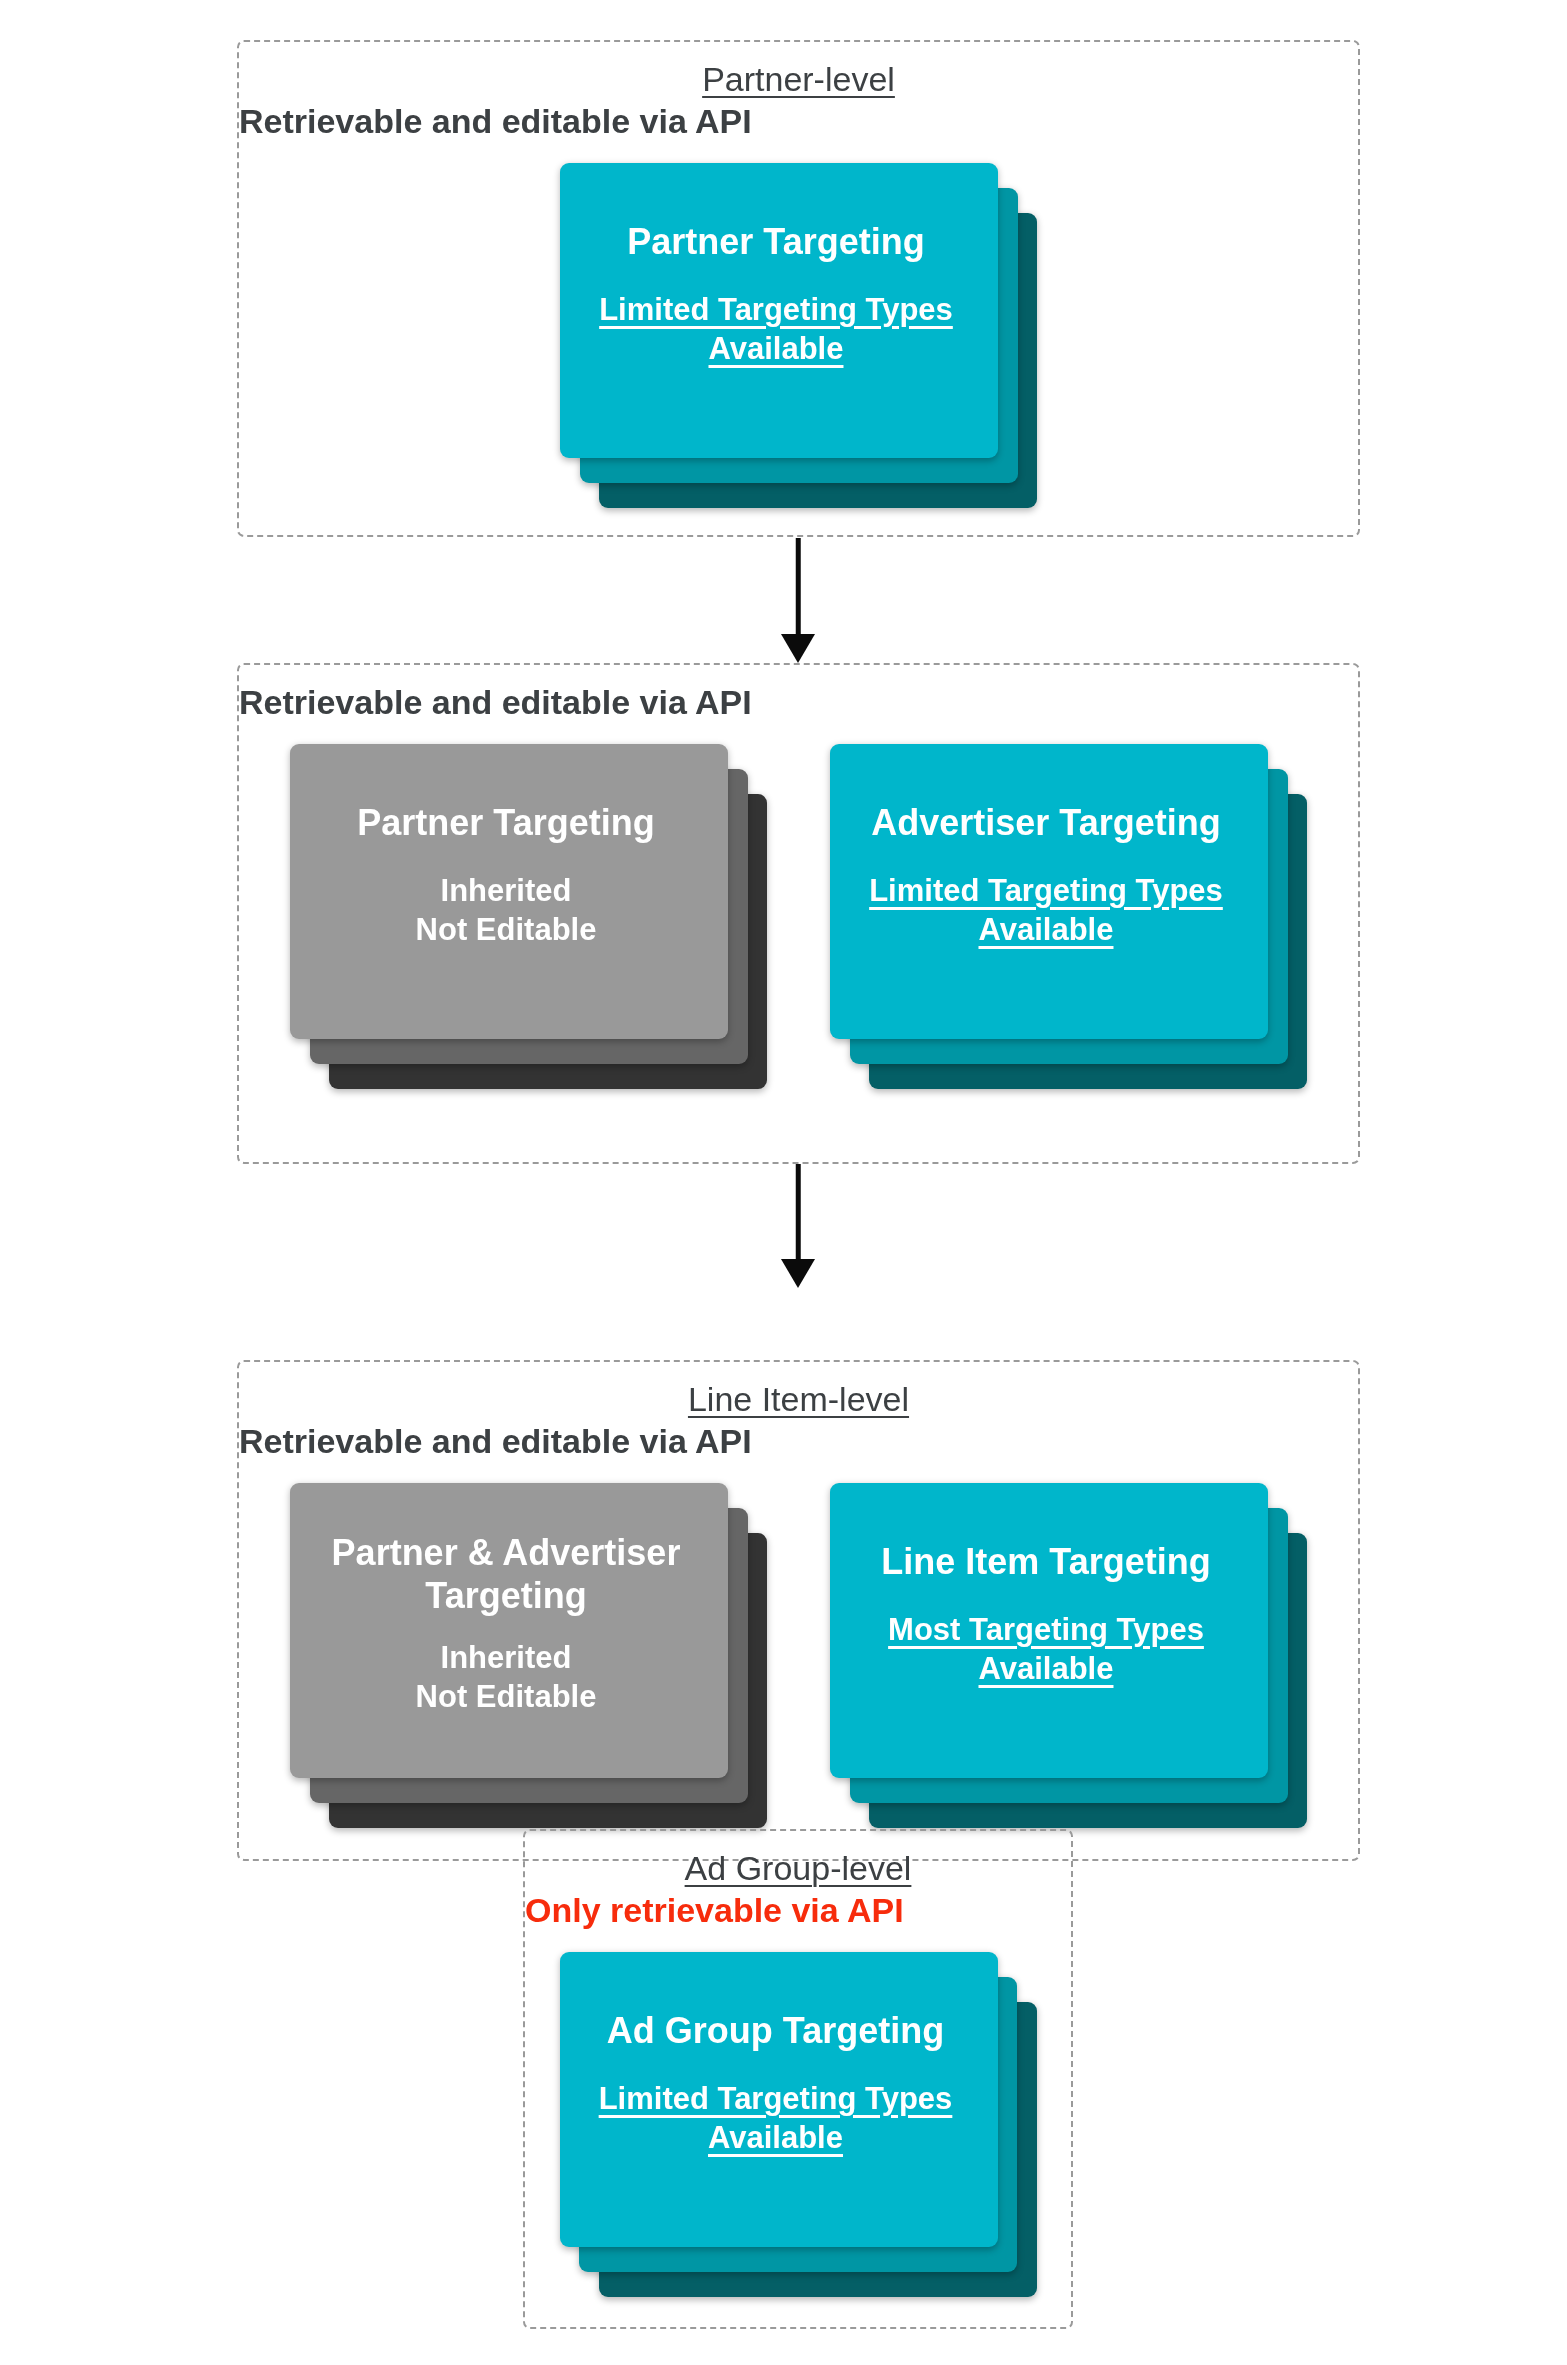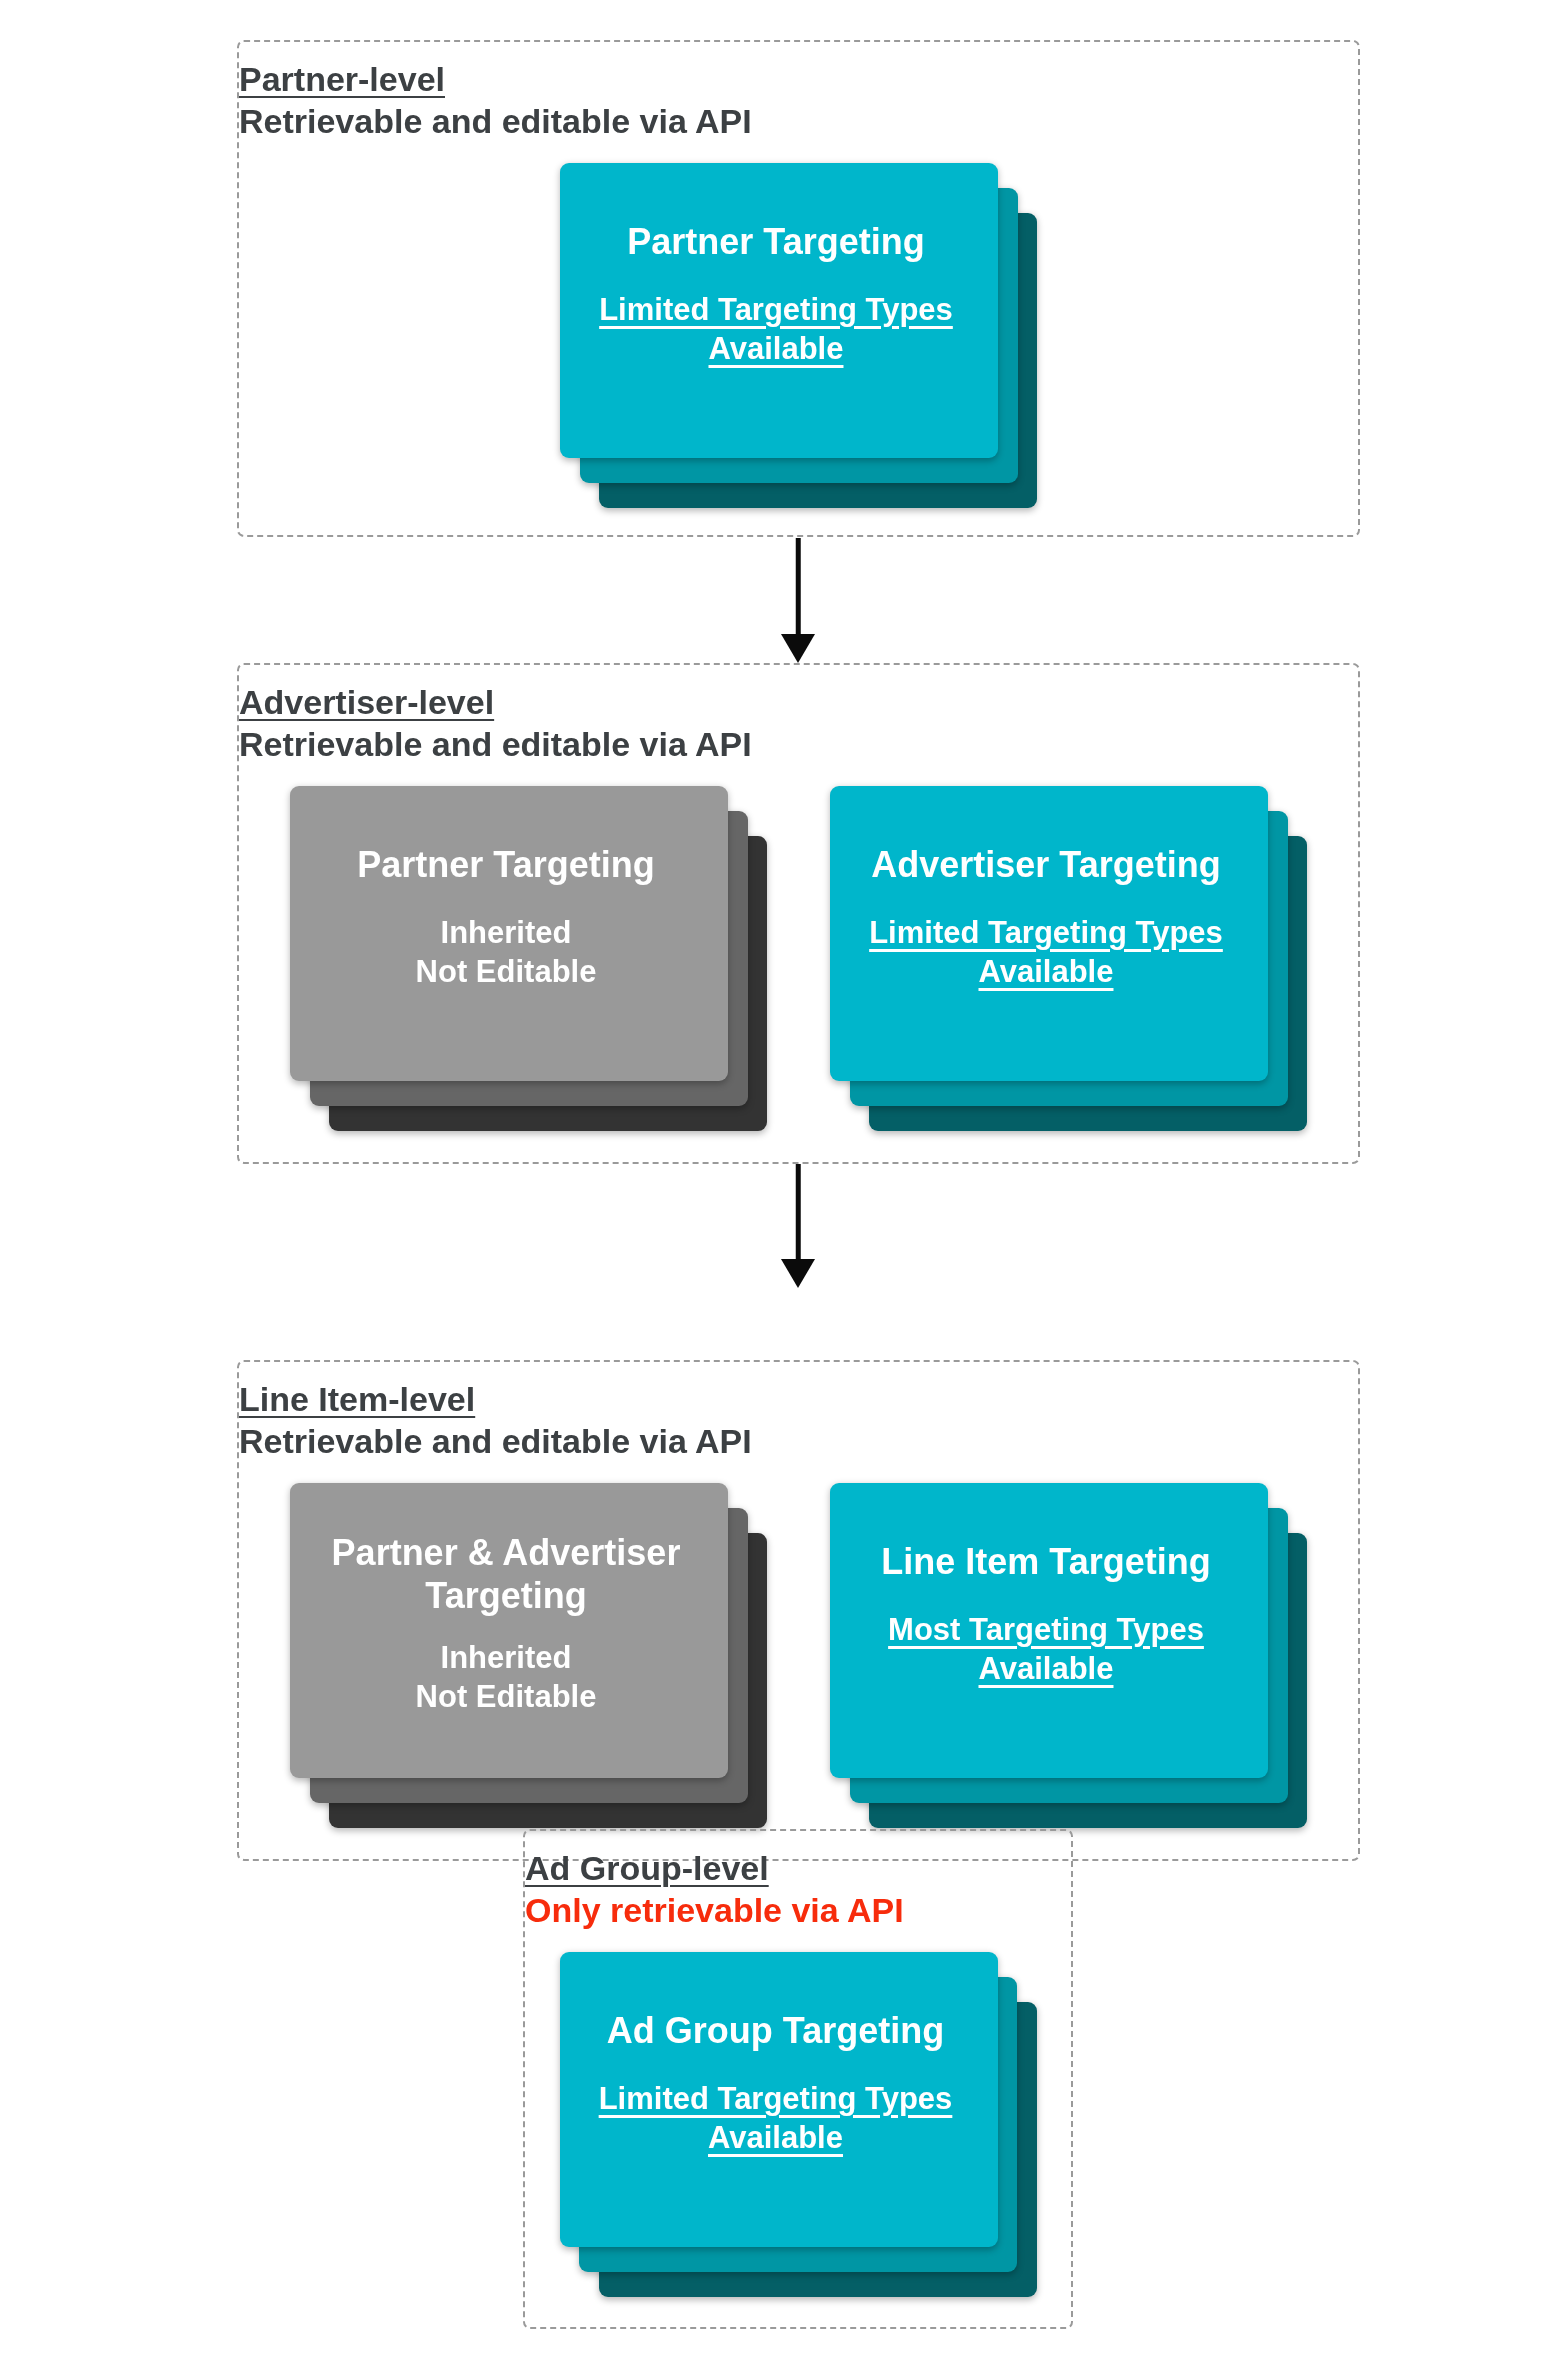"Partner-level" .lvl-title { font-weight: 700 -> 400; text-align: left -> center }
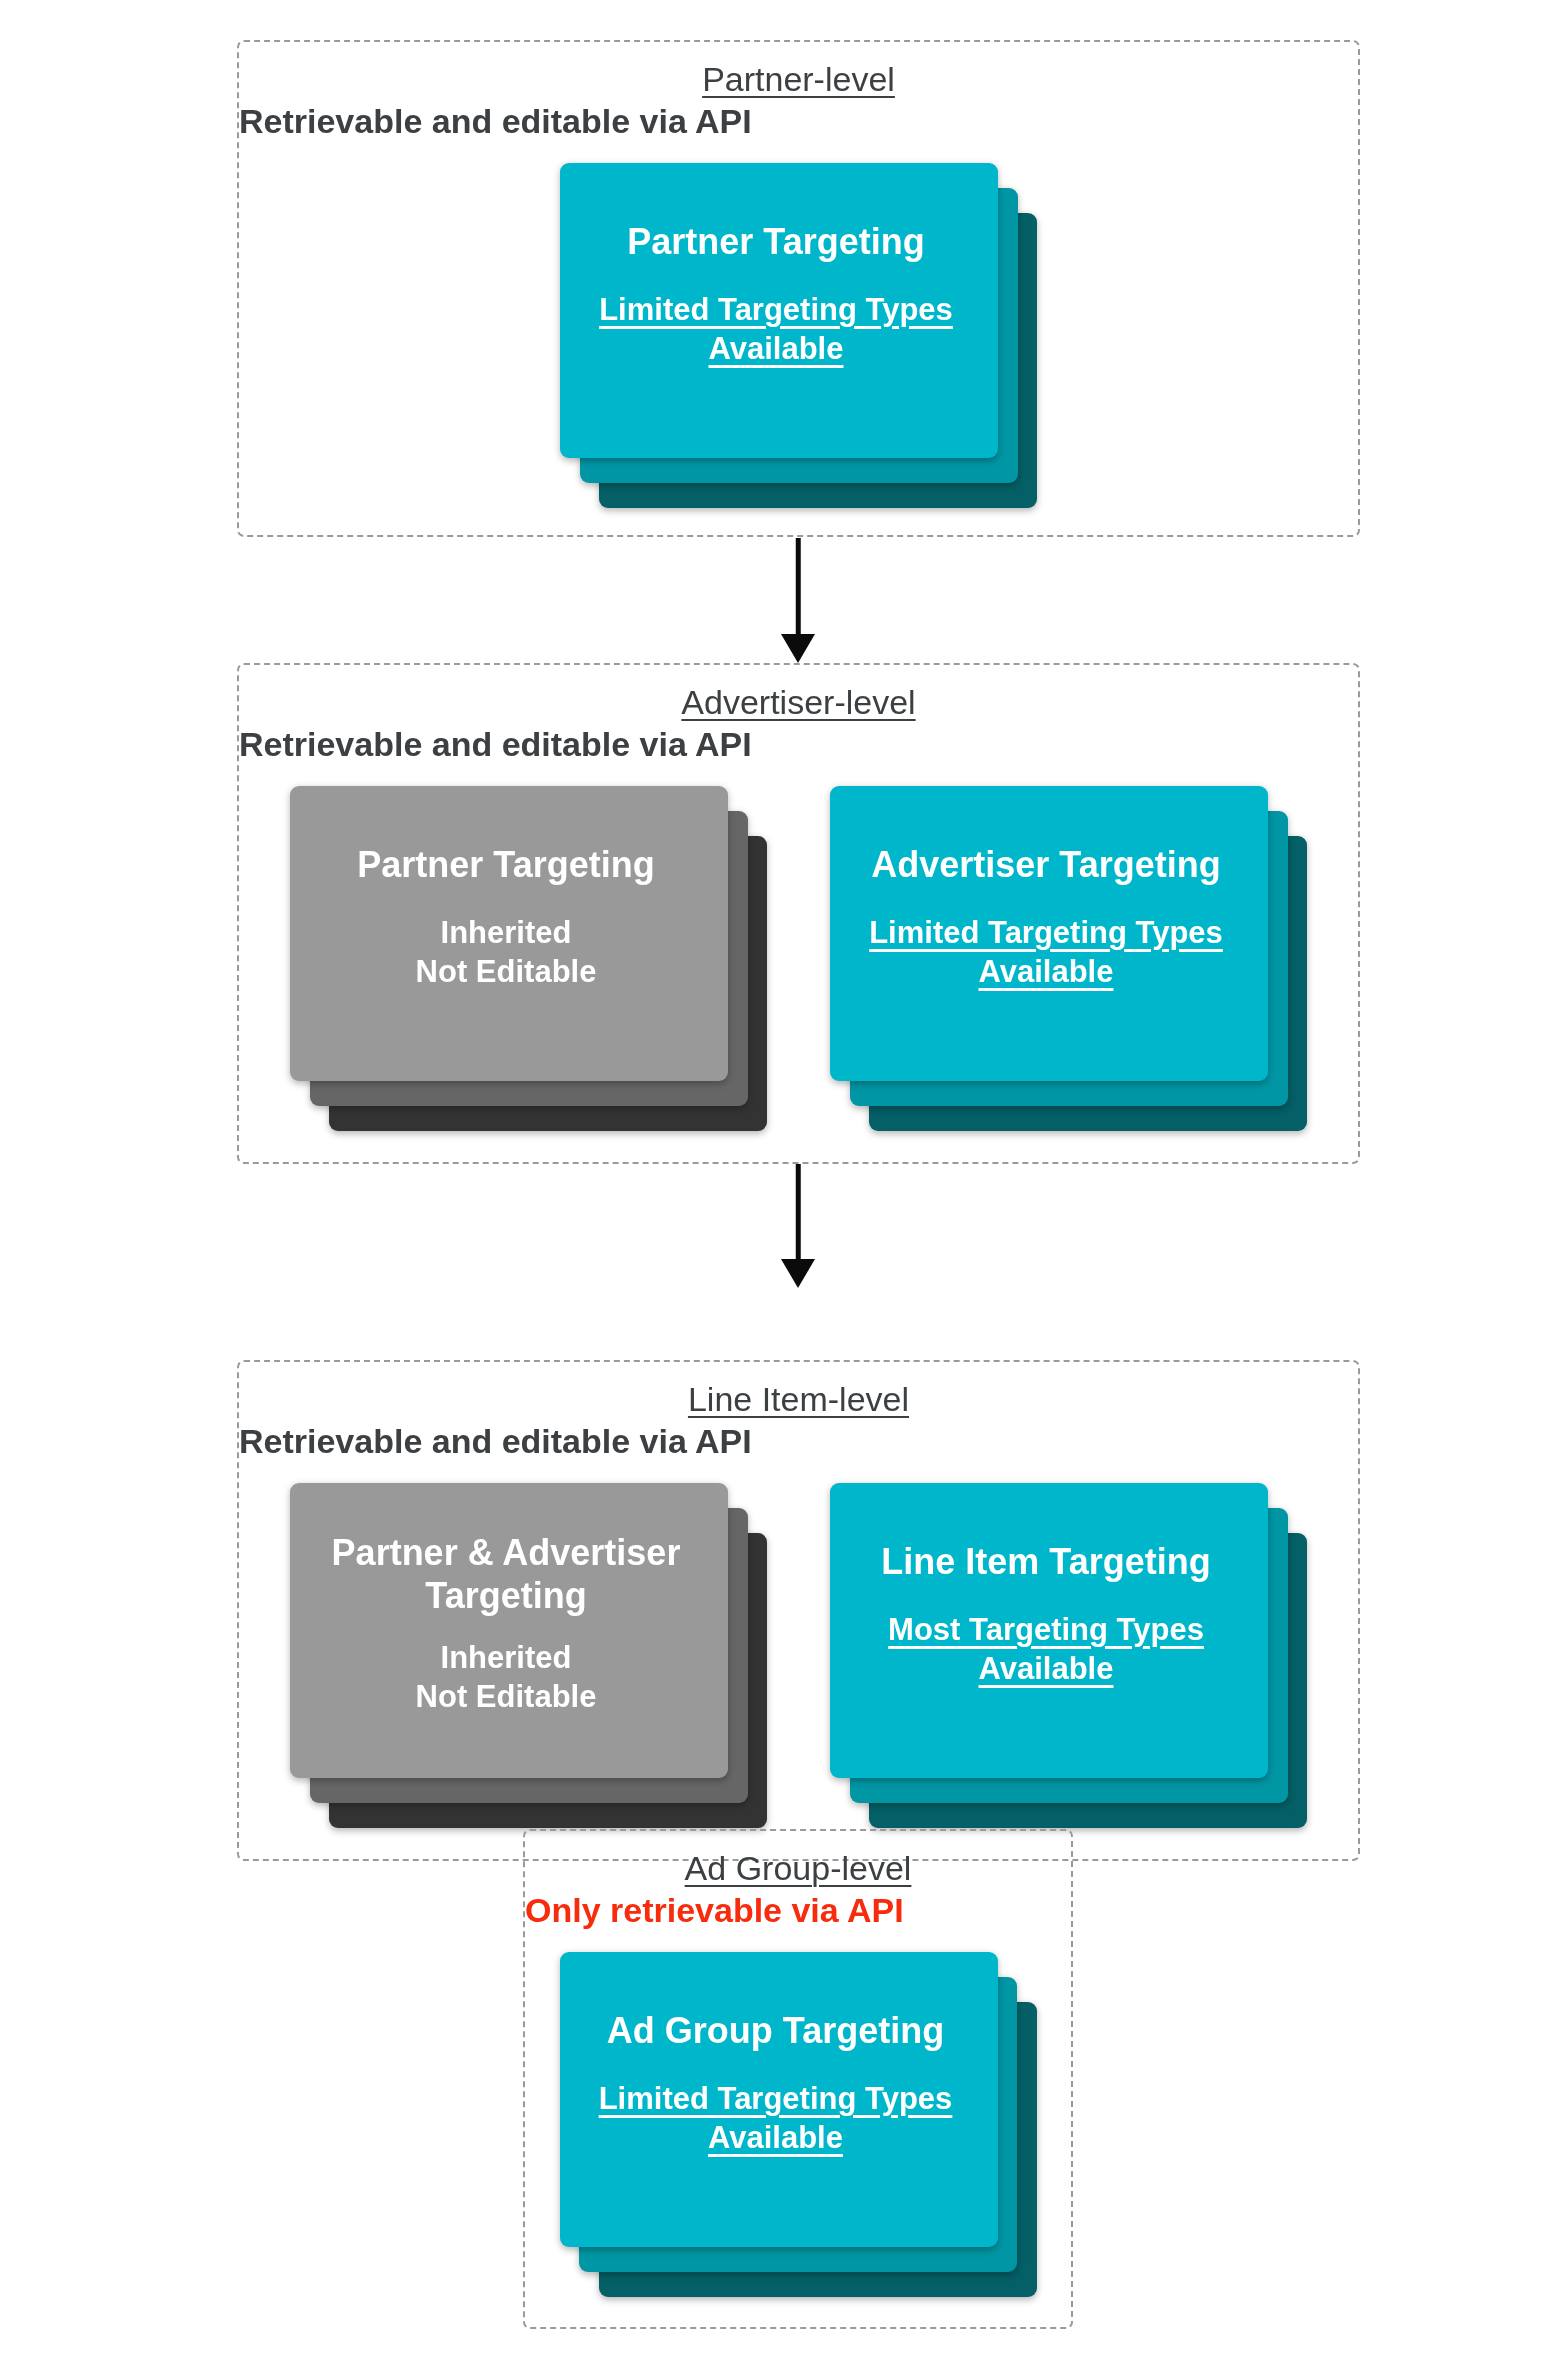"Advertiser-level" div.lvl-title { html: <div>Advertiser-level</div> -> none }
